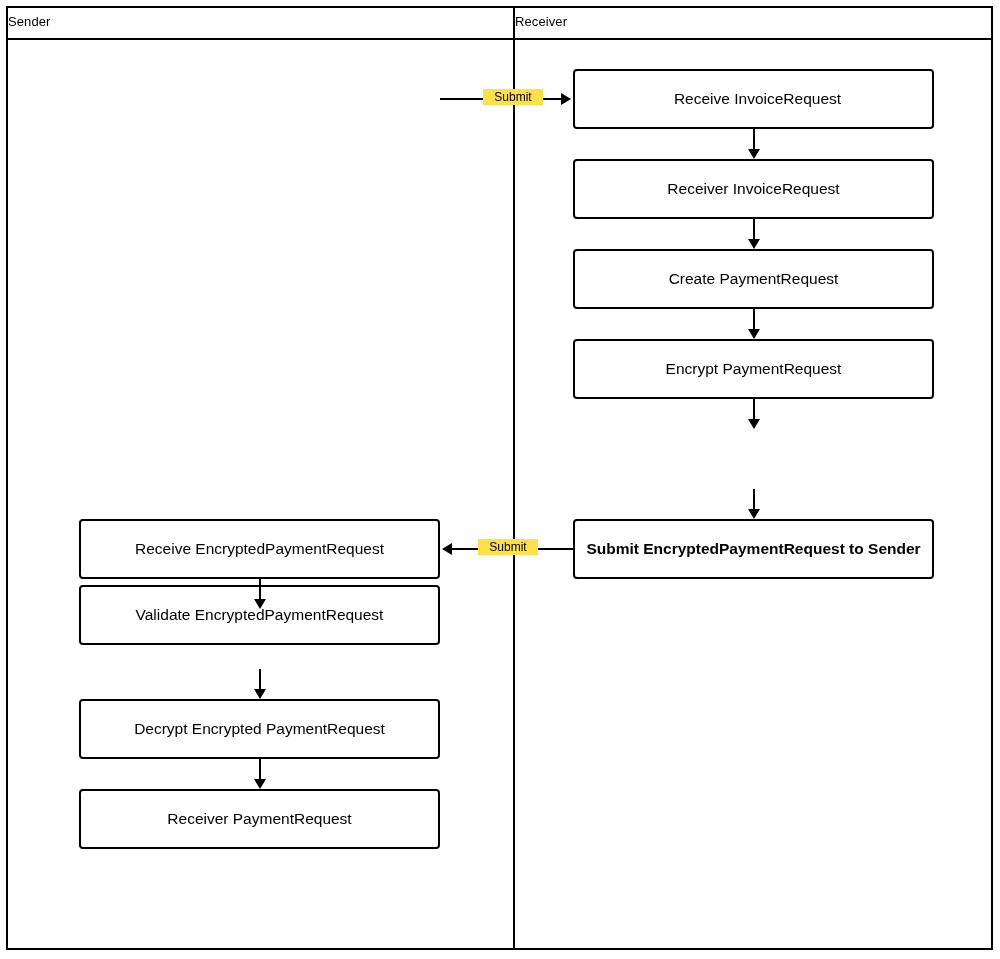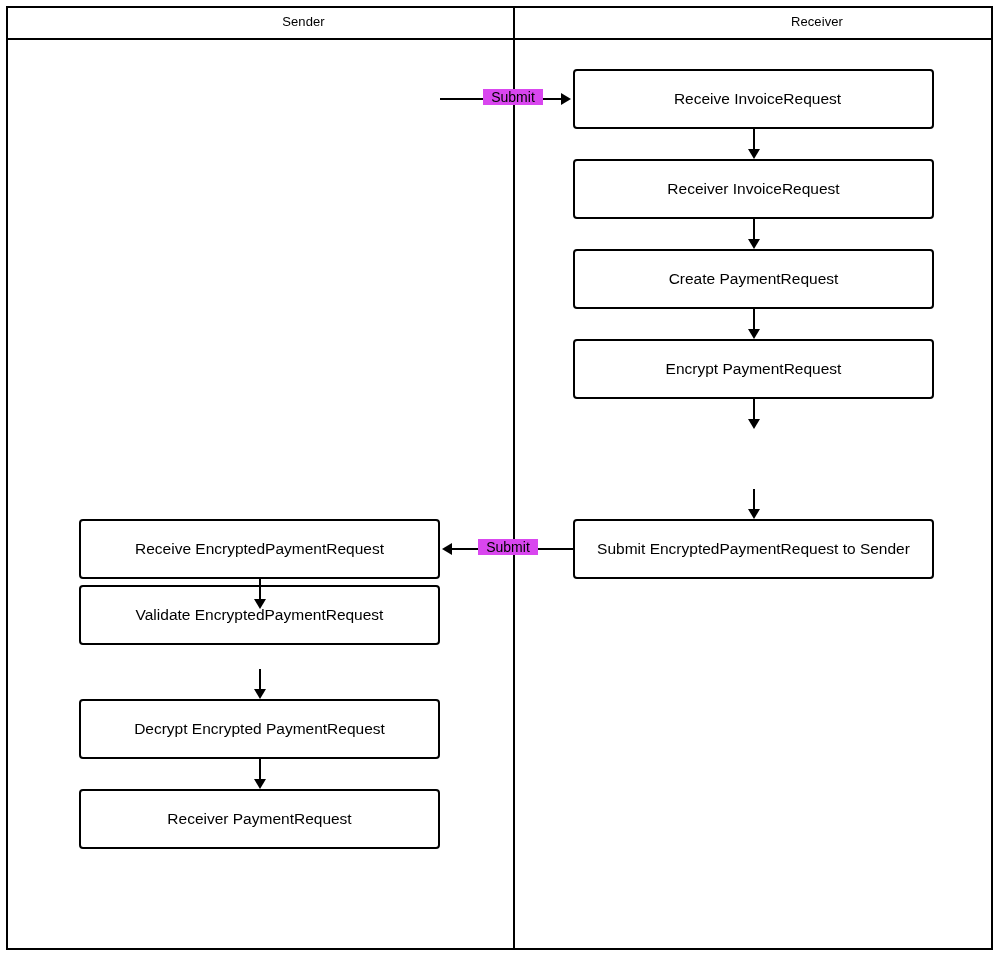"Sender" .lane-title { margin-left: 43px -> none; text-align: center -> none }
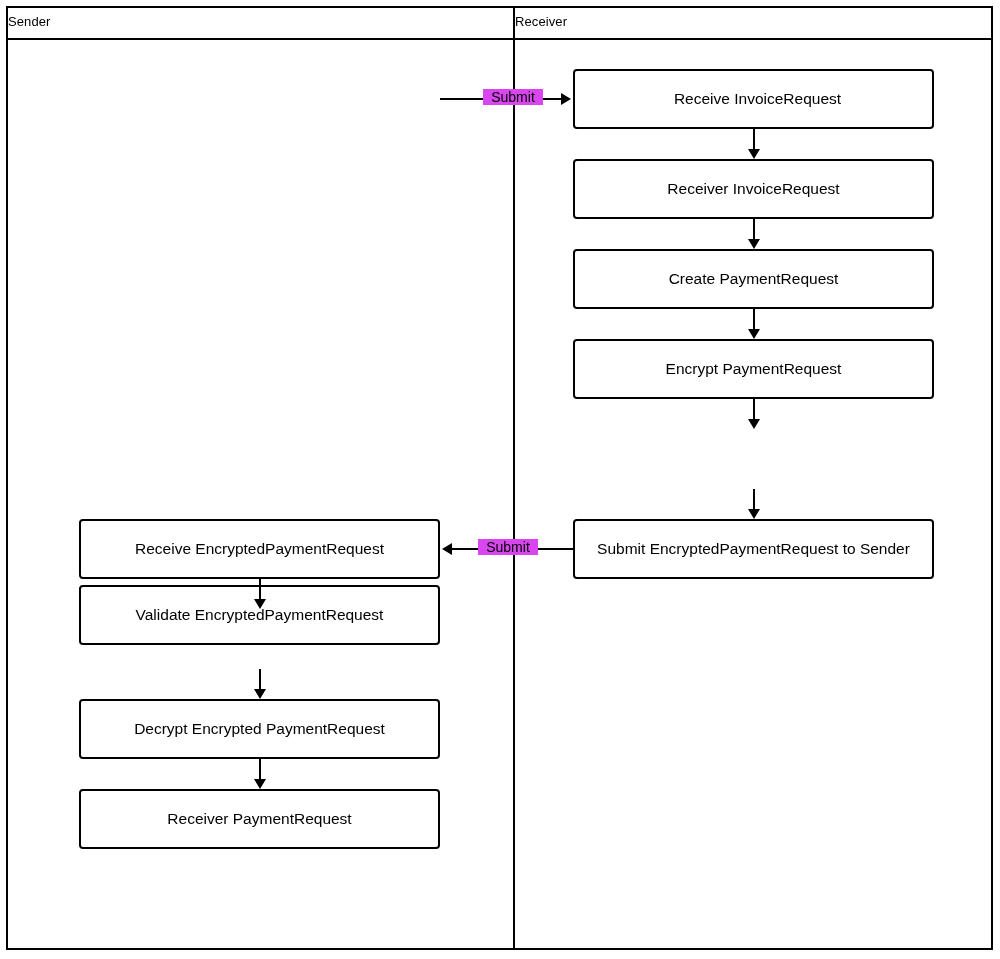"Submit" .edge-label { background: #d946ef -> #fde047; font-size: 14px -> 12px }
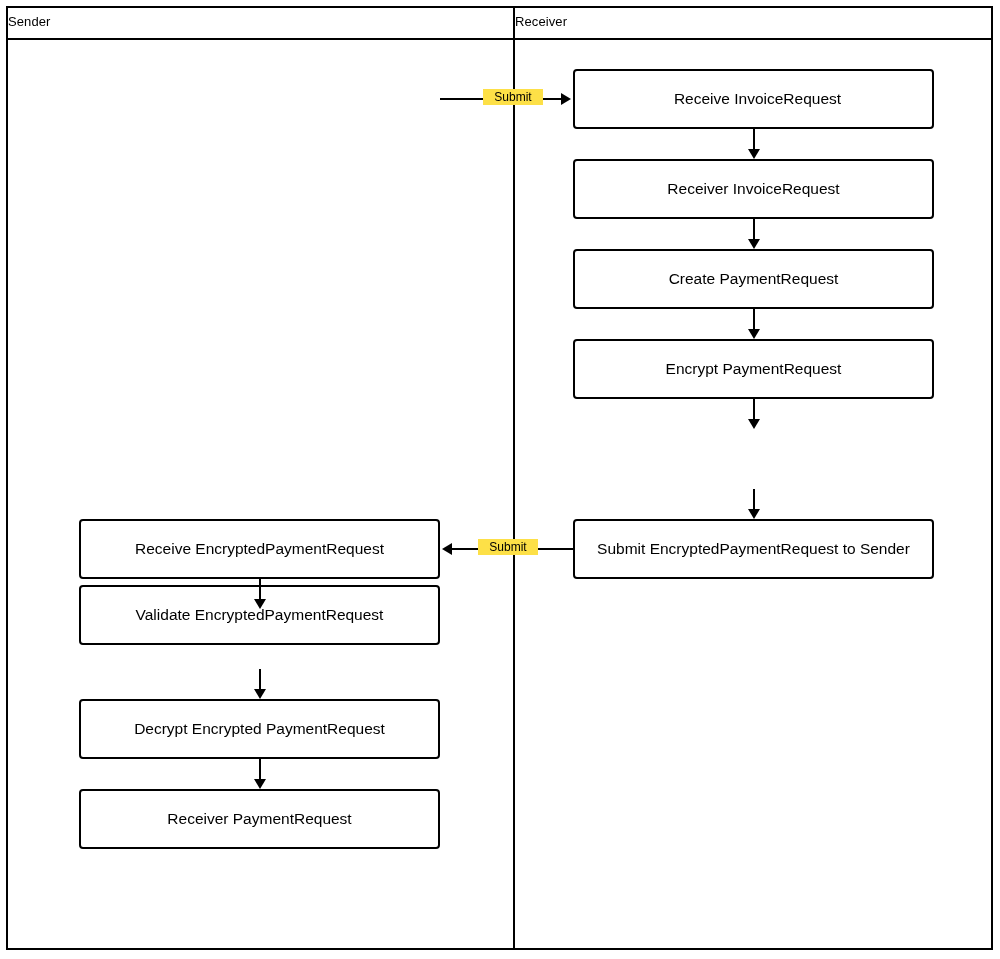"Submit EncryptedPaymentRequest to Sender" div.node { font-weight: none -> bold }
